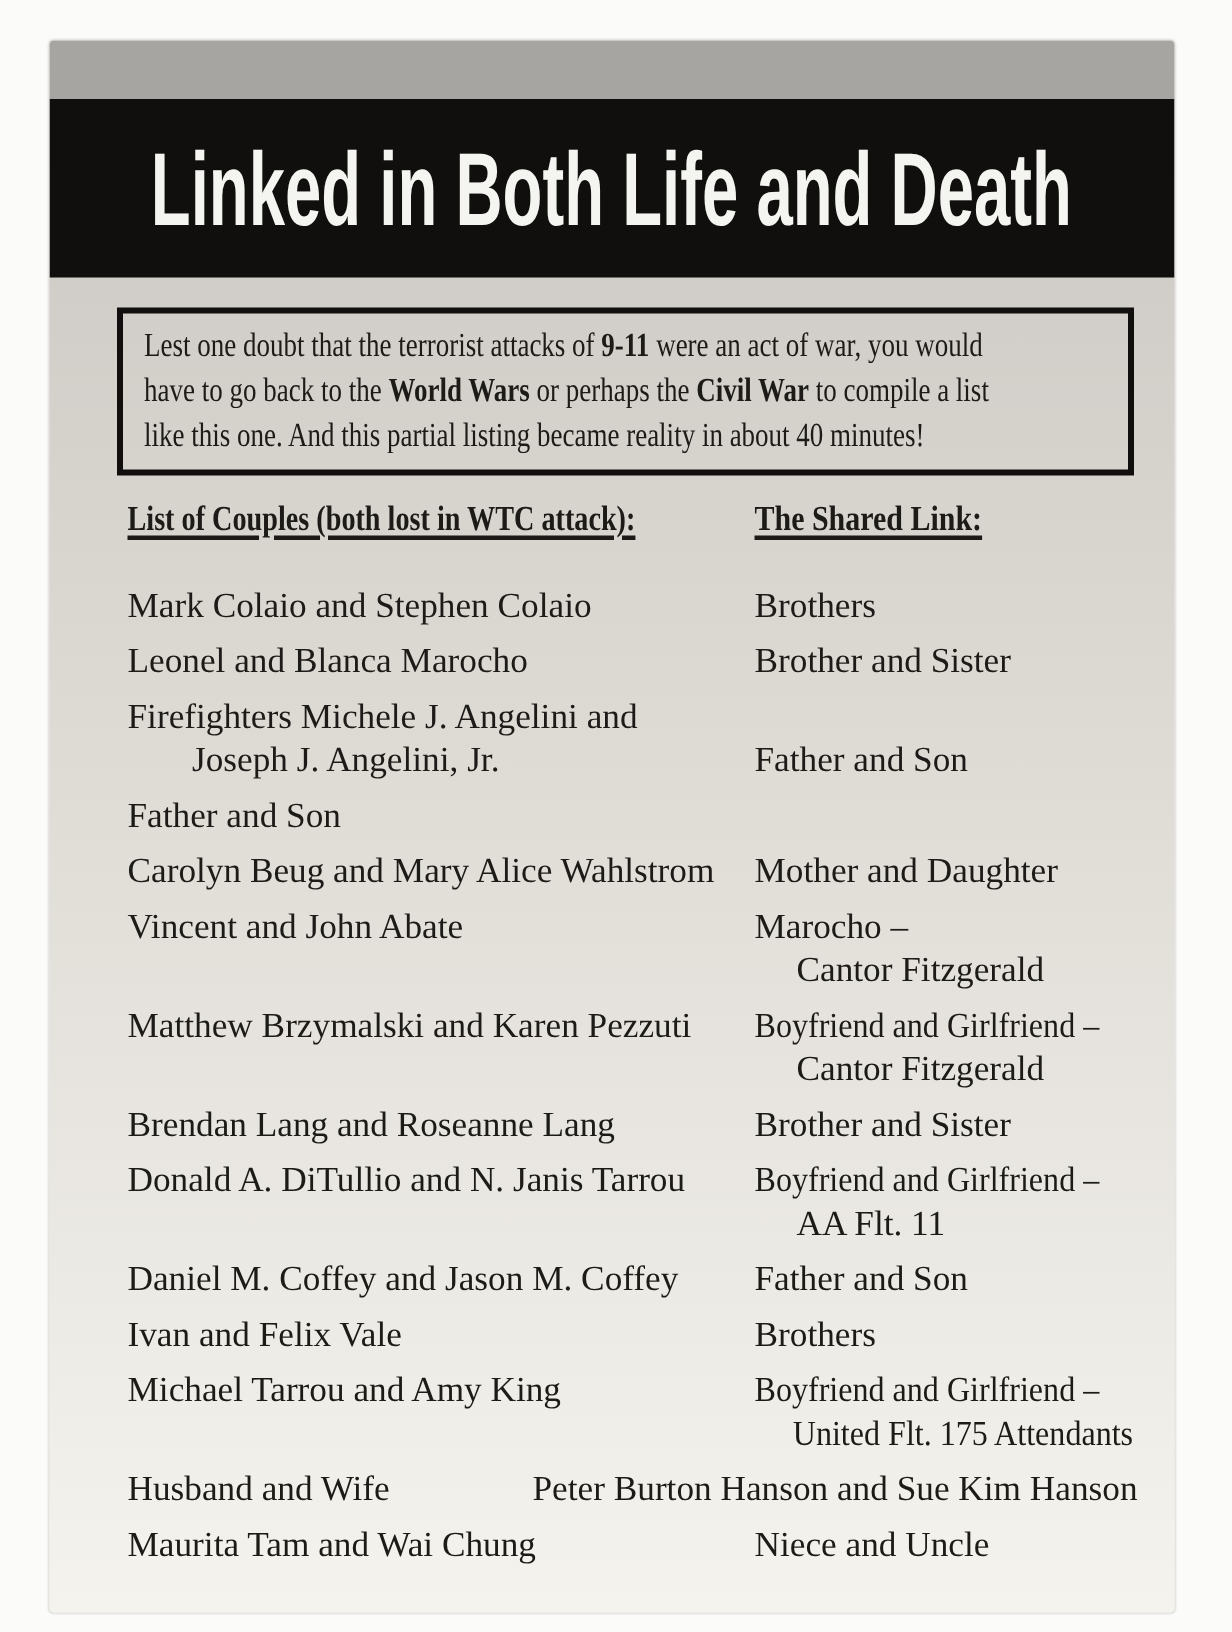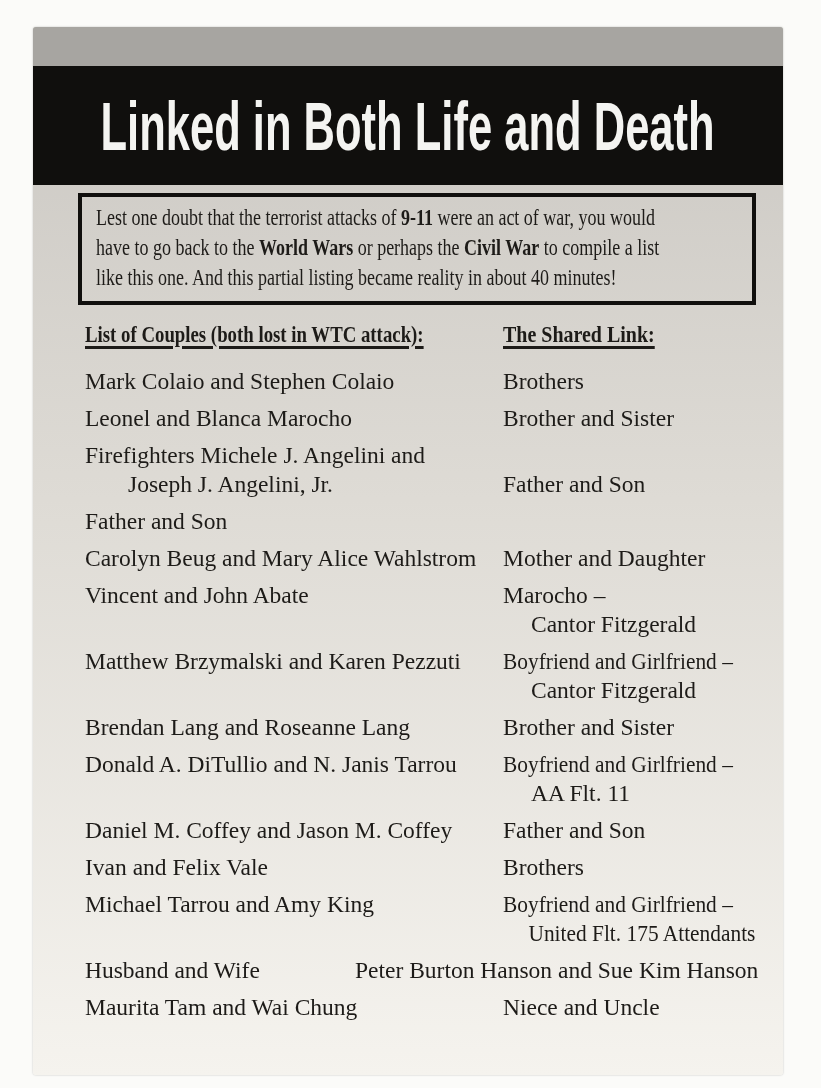"Lest one doubt that the" .cbody { padding-top: 8px -> 20px }
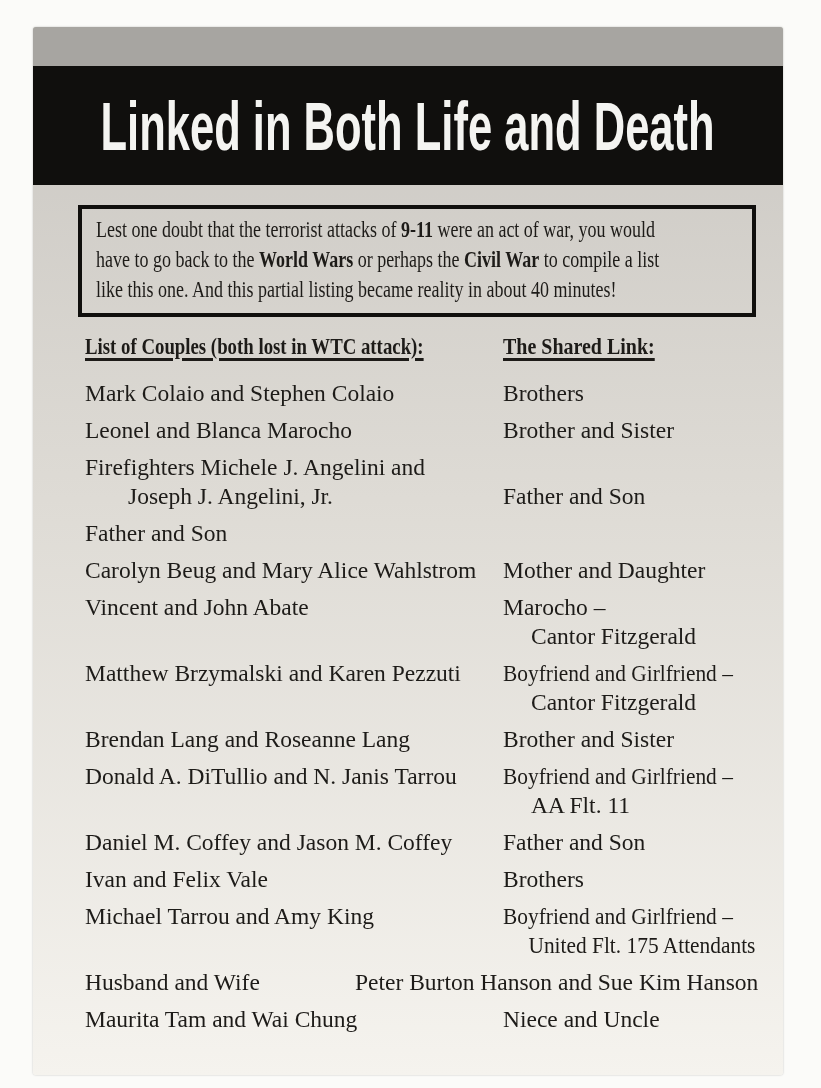"List of Couples (both lost" .thead { margin-bottom: 19px -> 30px }
